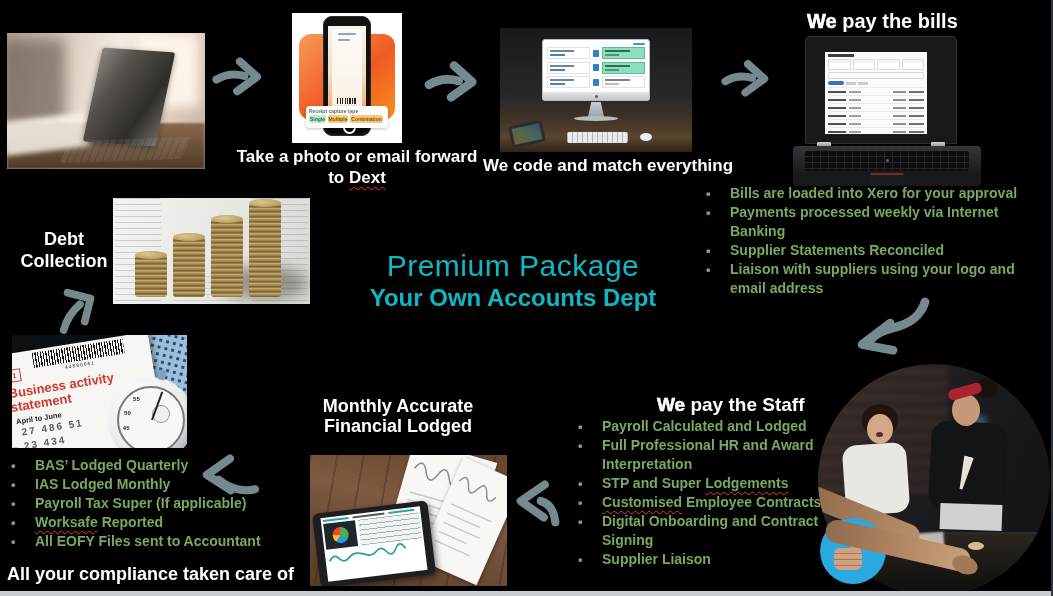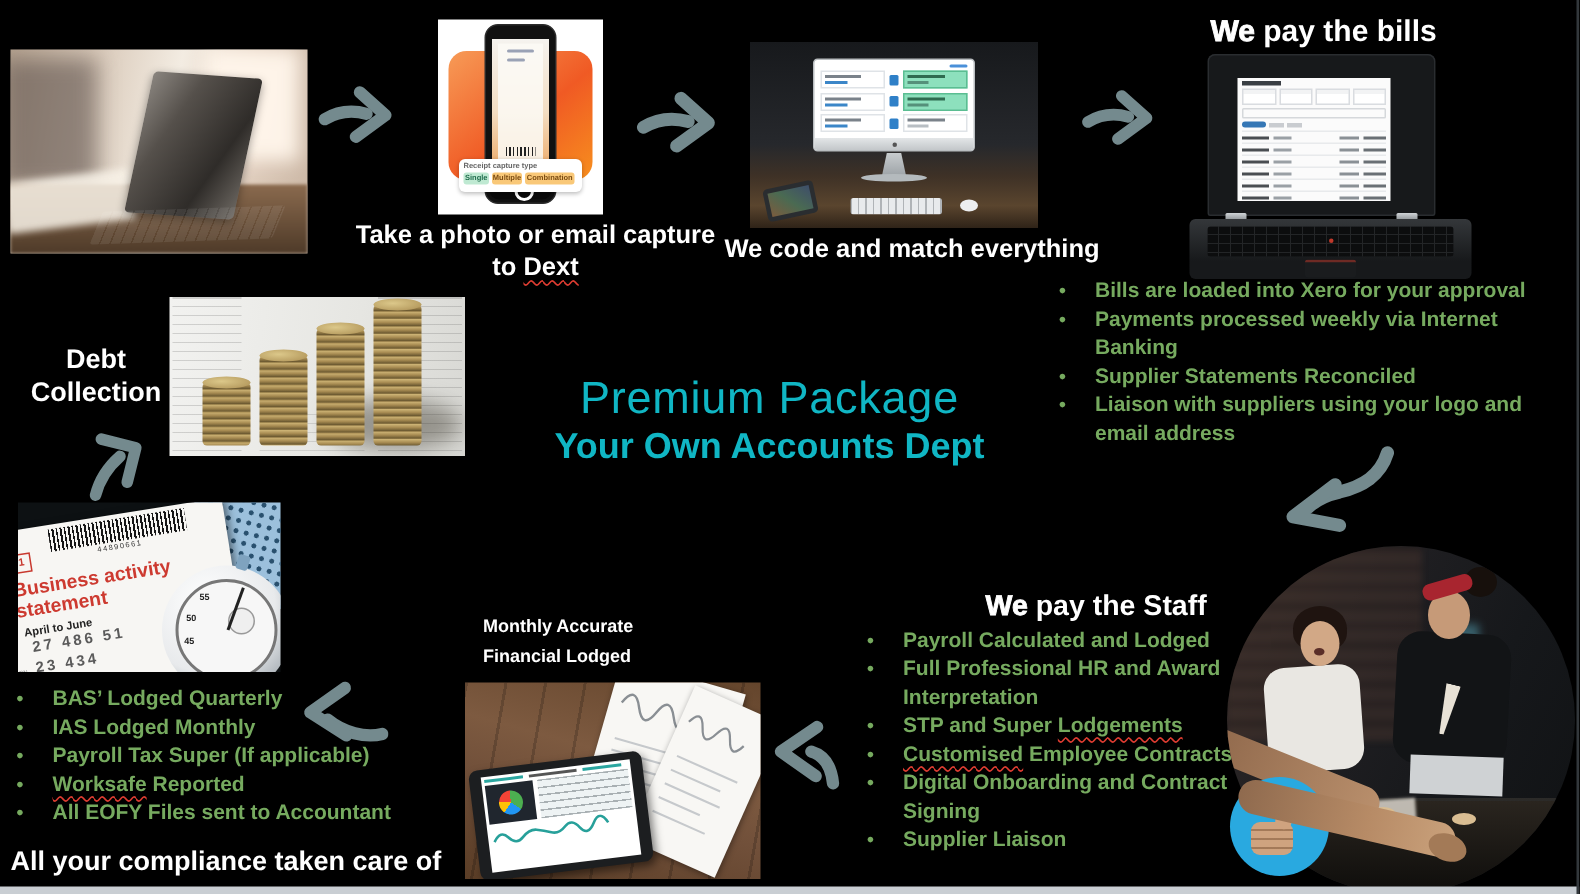"Take a photo or email" div { text: capture -> forward }
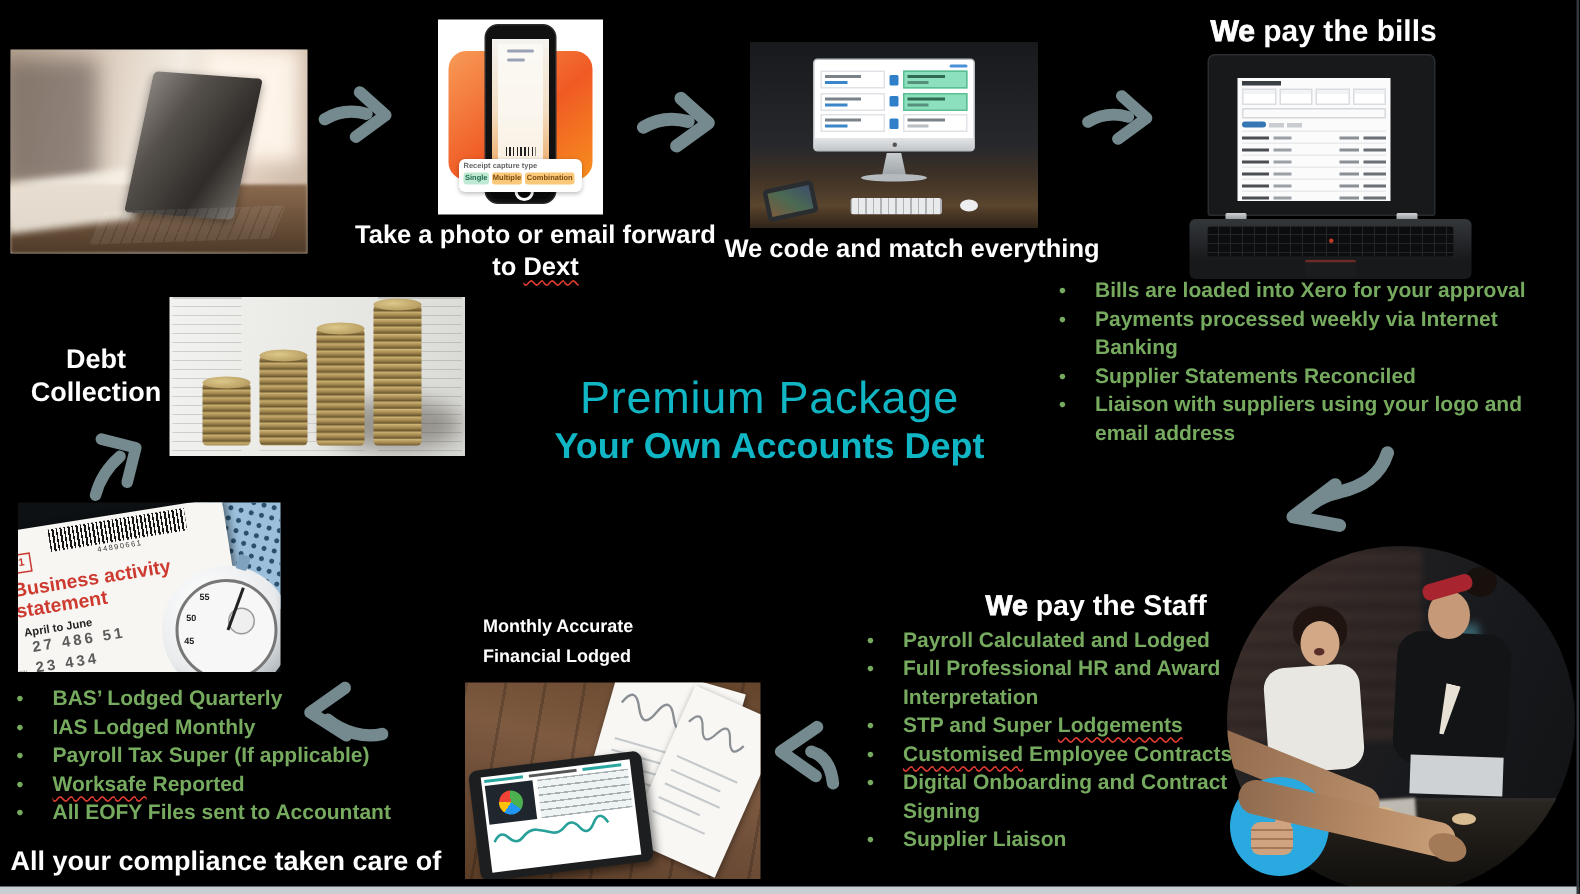"Monthly Accurate" .monthly-cap { font-size: 12px -> 18px; text-align: none -> center; top: 407px -> 396px }
